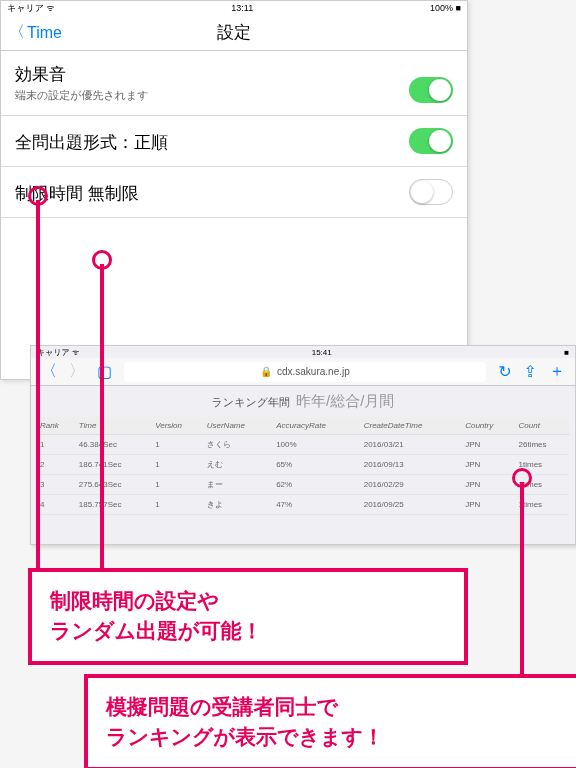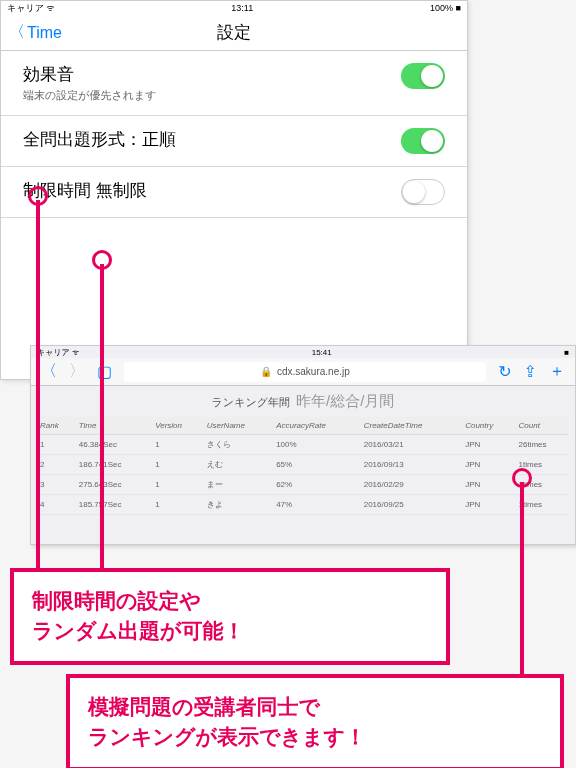"効果音" .row { align-items: flex-start -> flex-end; padding: 12px 22px -> 12px 14px }
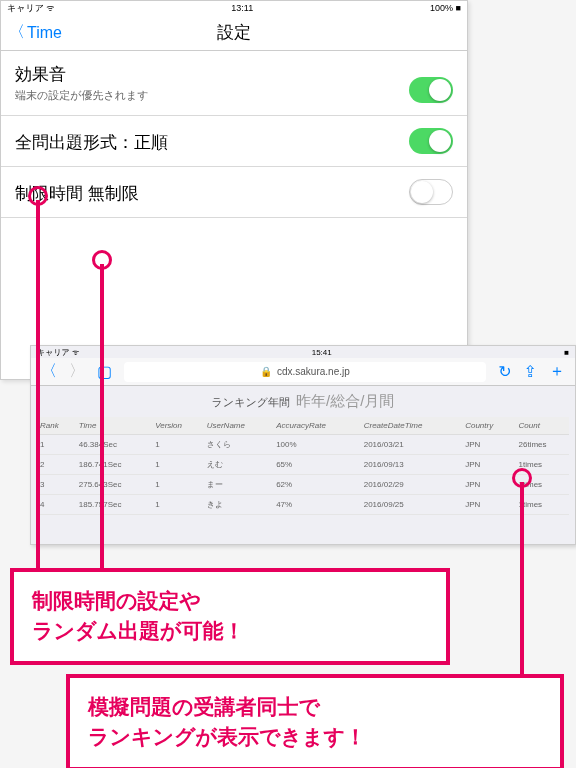"制限時間の設定や" .callout { margin-left: none -> 18px }
